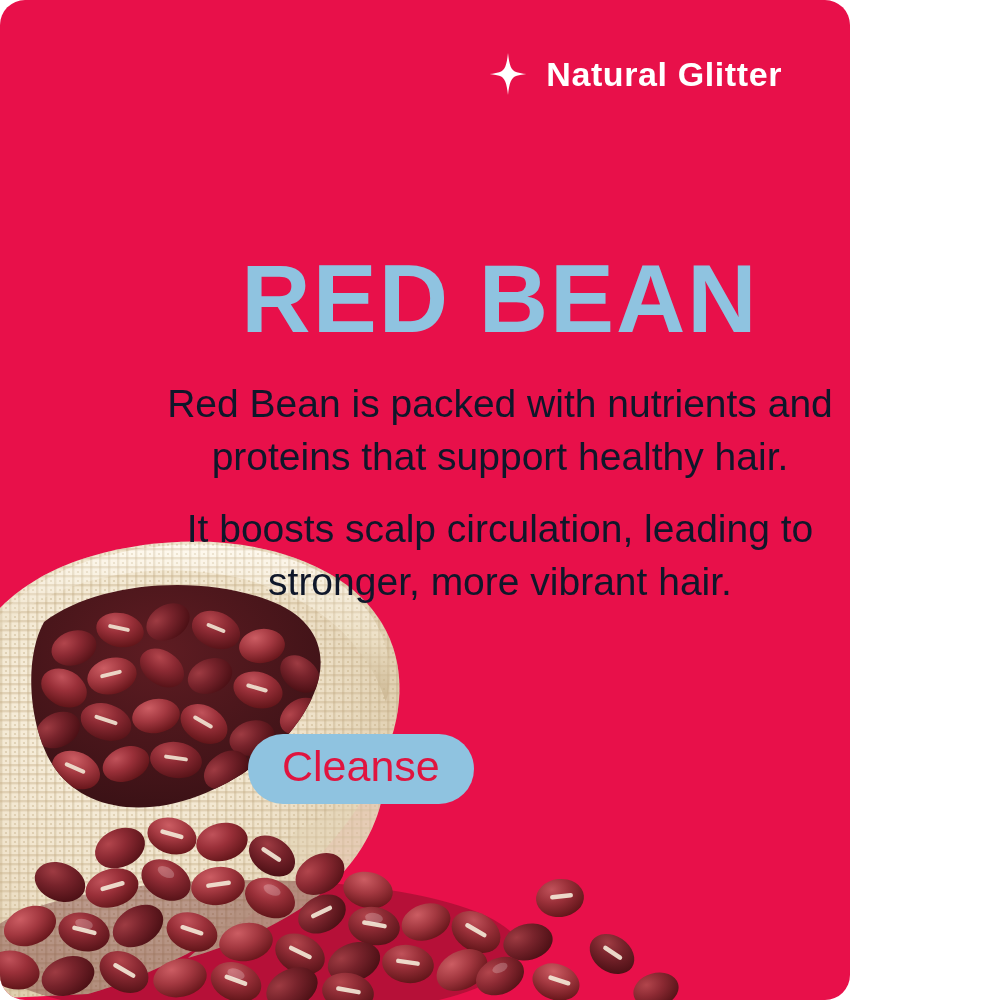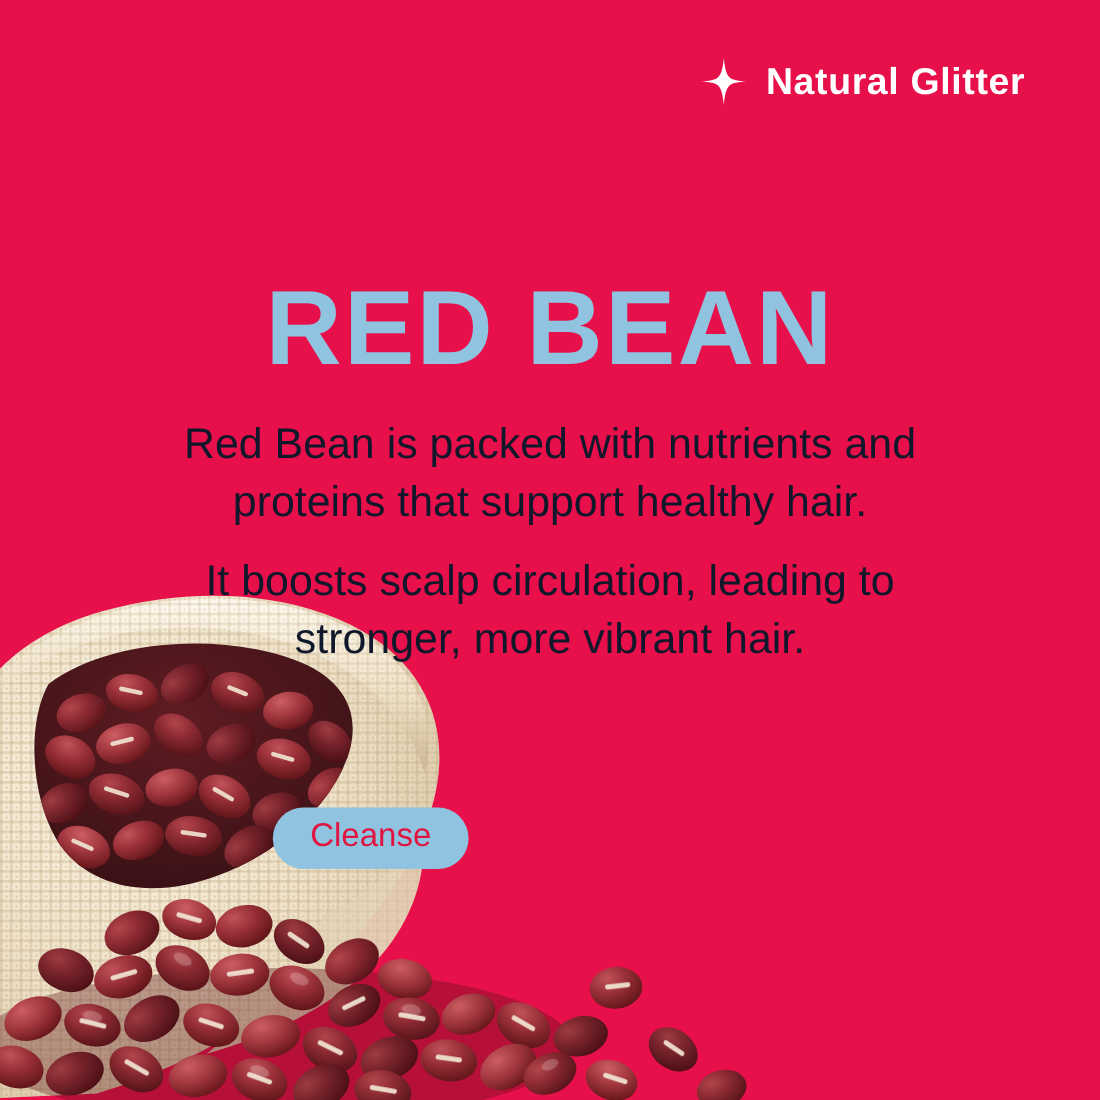"Natural Glitter" .poster { border-radius: none -> 25px; width: 1000px -> 850px }
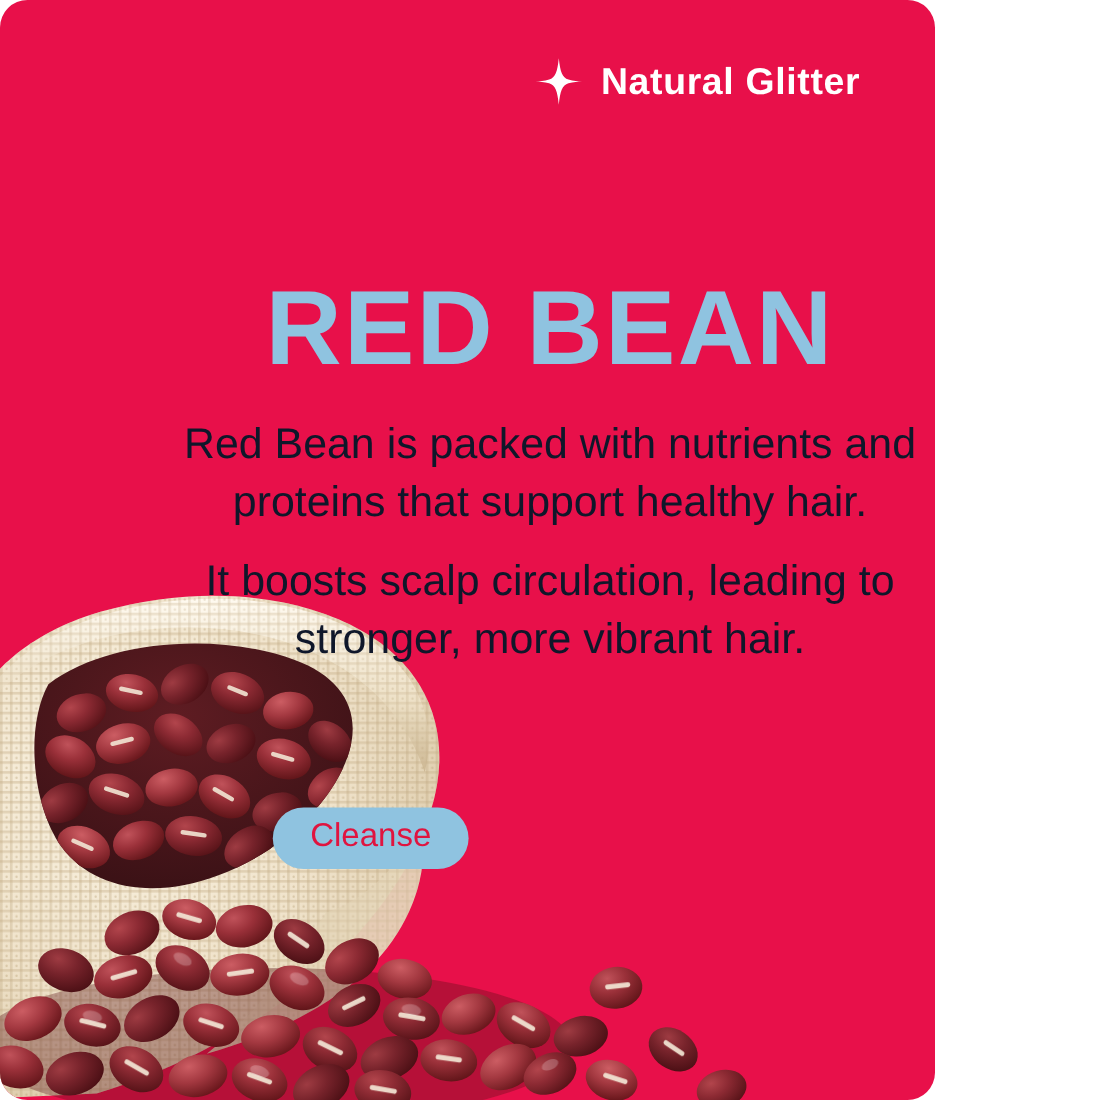"Cleanse" .pill { font-size: 30px -> 43px }
